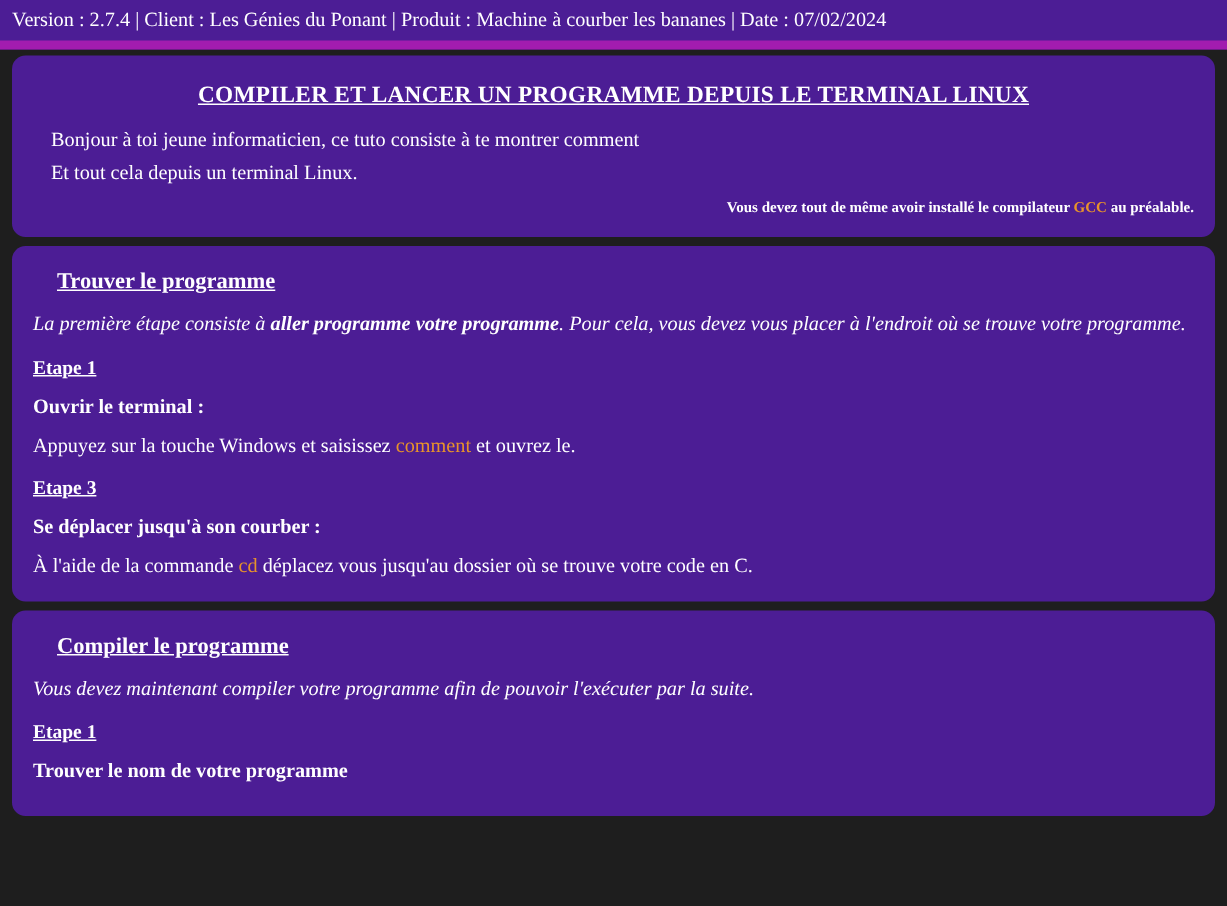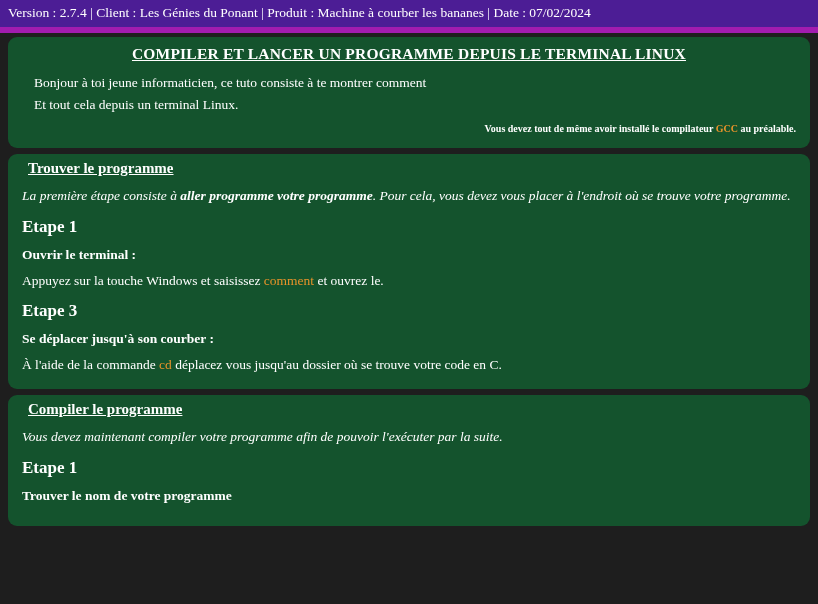"COMPILER ET LANCER UN PROGRAMME" .card { background: #14532d -> #4c1d95; padding: 6px 14px 12px 14px -> 16px 14px 12px 14px }
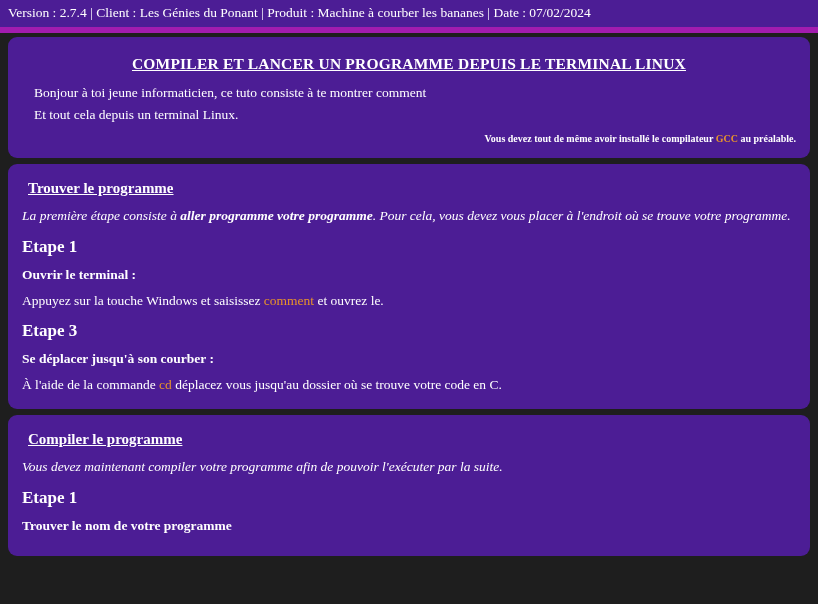"Trouver le programme" .section-title { margin: 0 0 10px 6px -> 0 0 10px 16px }
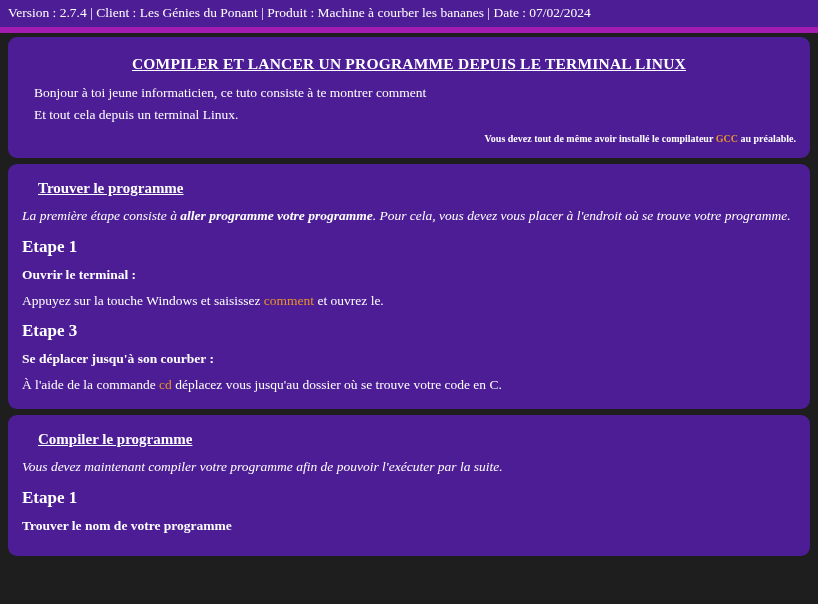"Etape 1" .step-title { font-size: 17px -> 13px; text-decoration: none -> underline }
